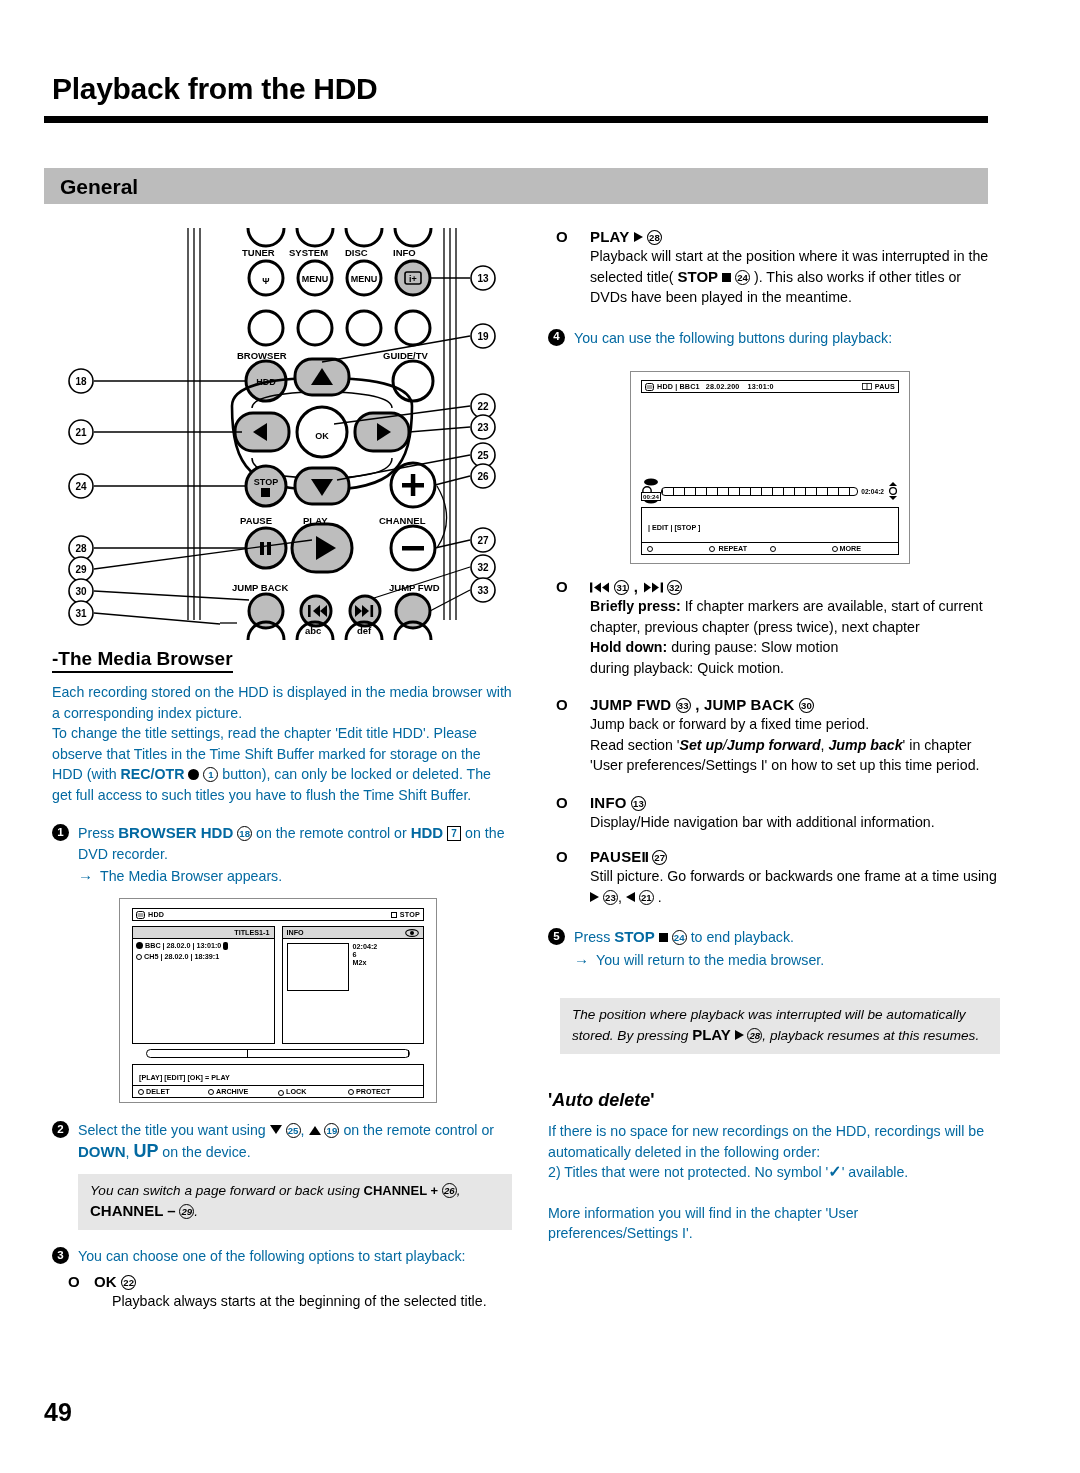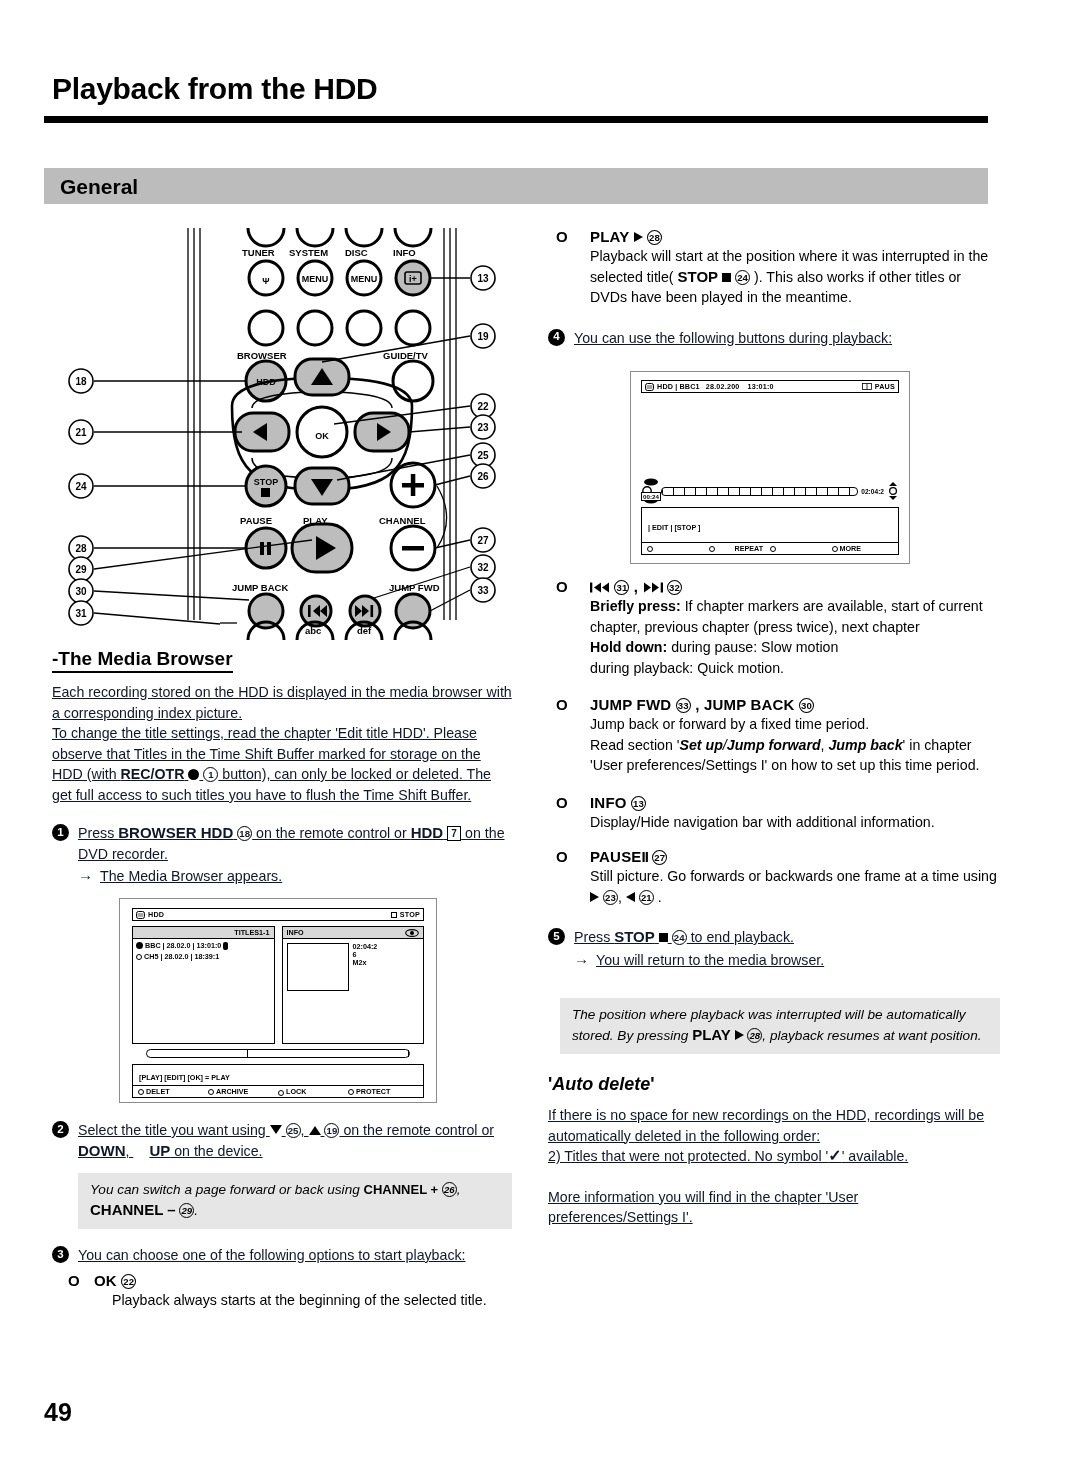"You can use the following" .para { color: #0f172a -> #0369a1; text-decoration: underline -> none }
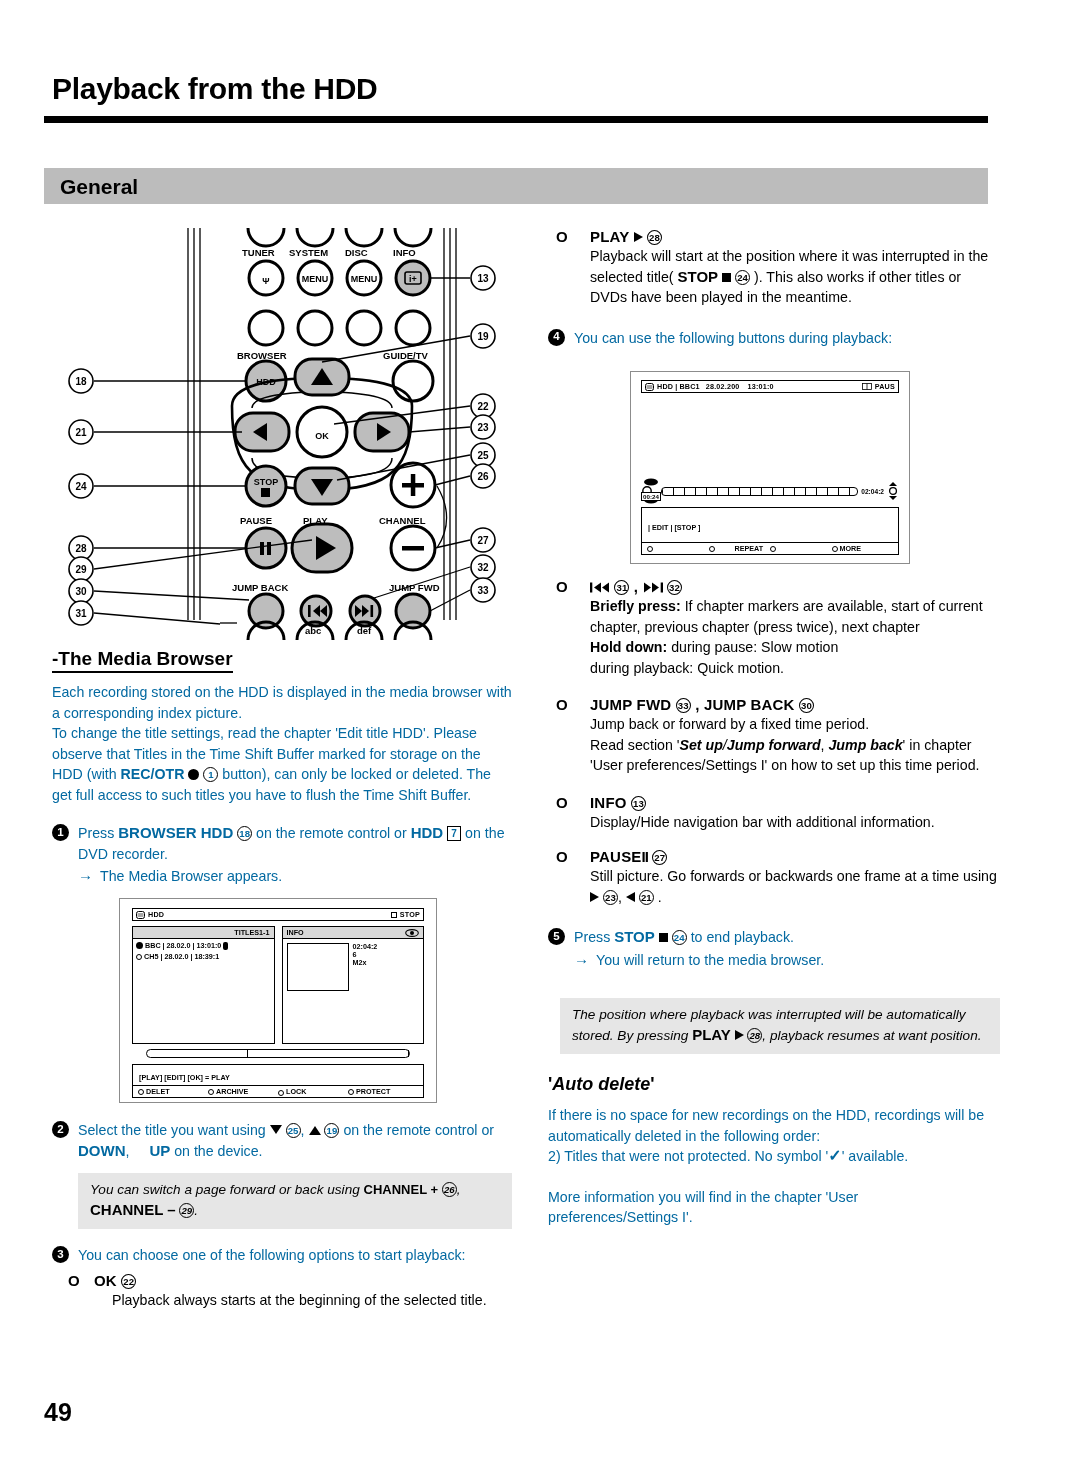"REPEAT" span { gap: 20px -> 4px }
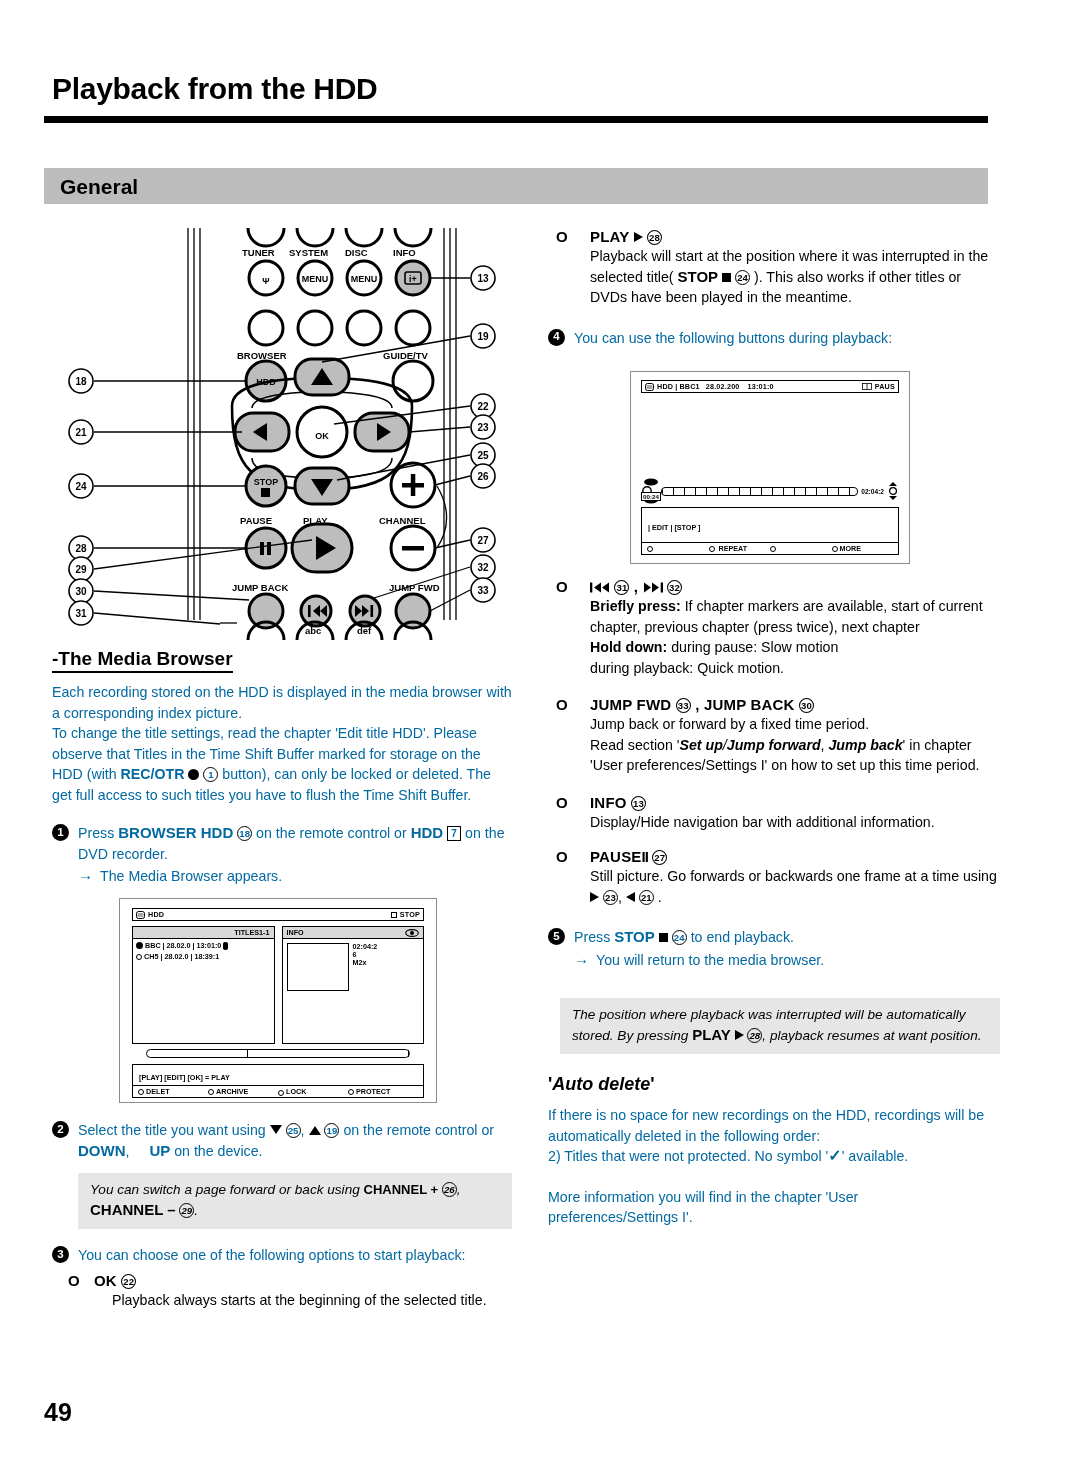", playback resumes at want" span { text: want position -> this resumes }
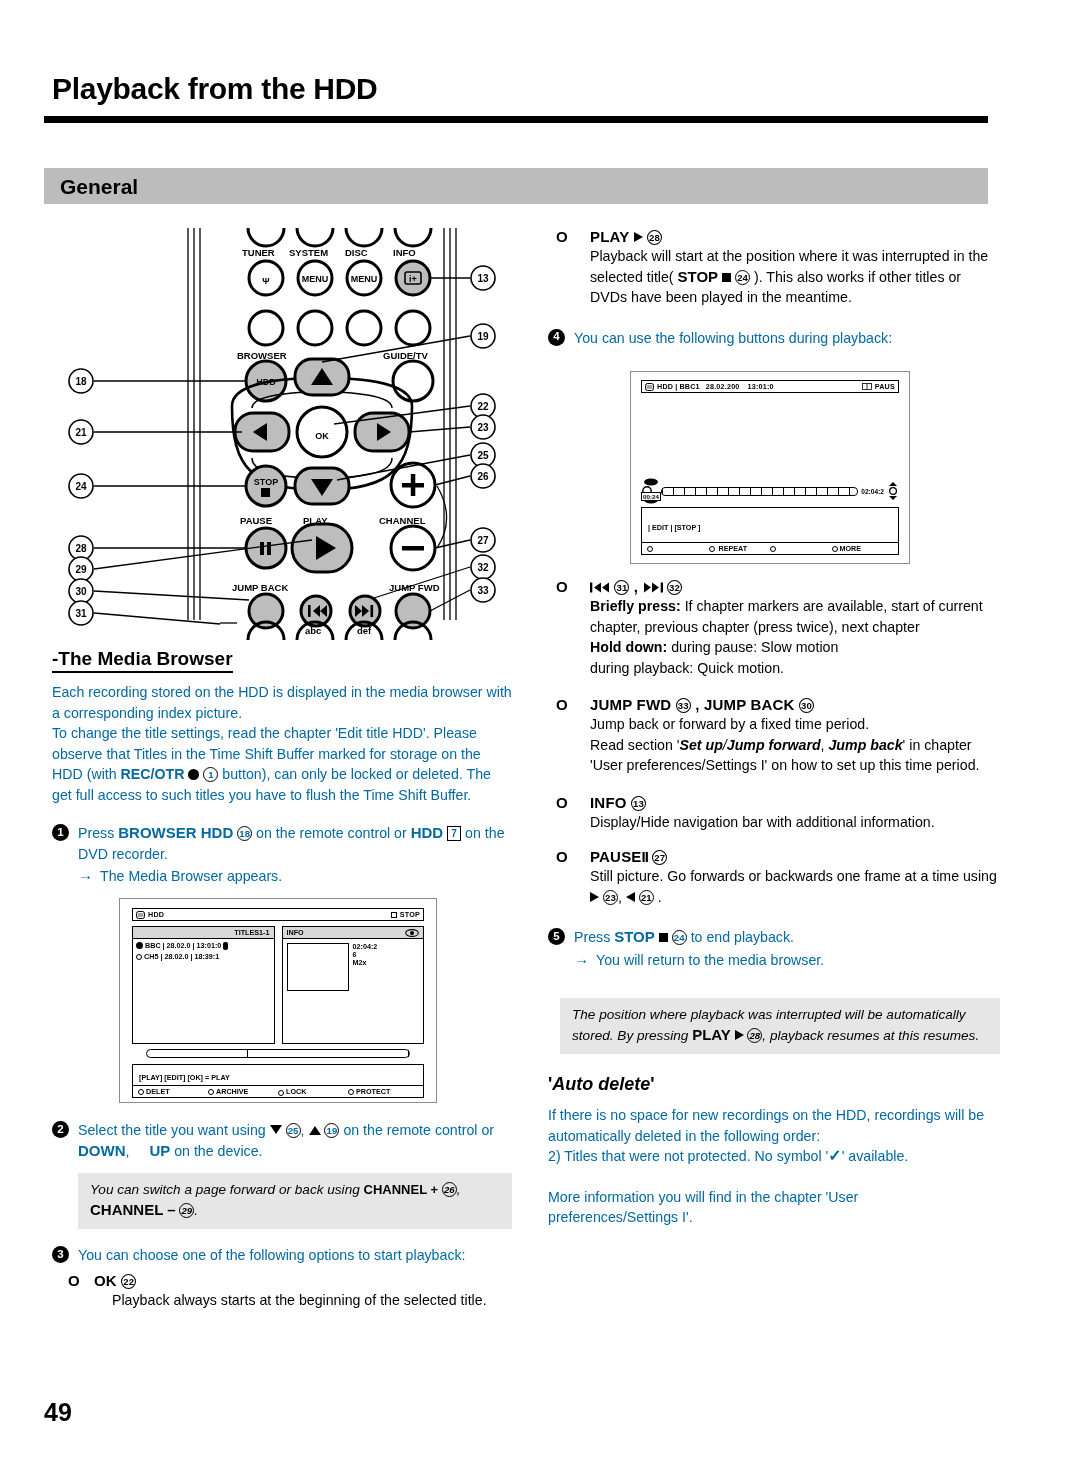"'Auto delete'" div { margin-top: 20px -> 36px }
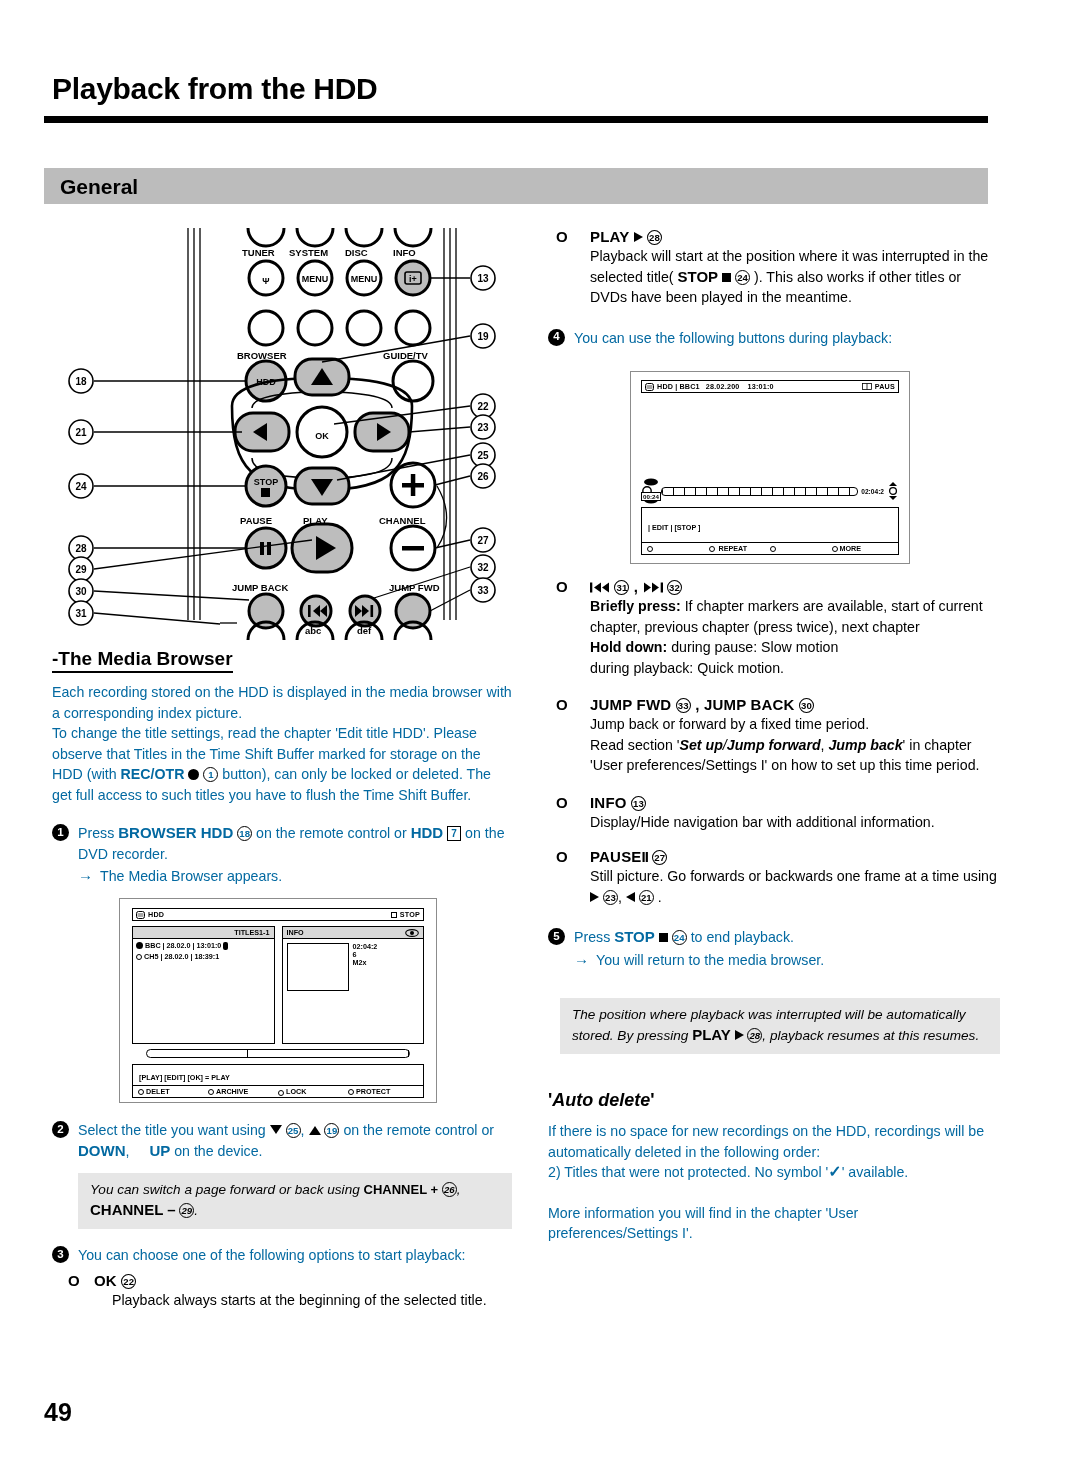"UP" span.b { font-size: 15px -> 18px; margin-left: 16px -> none }
